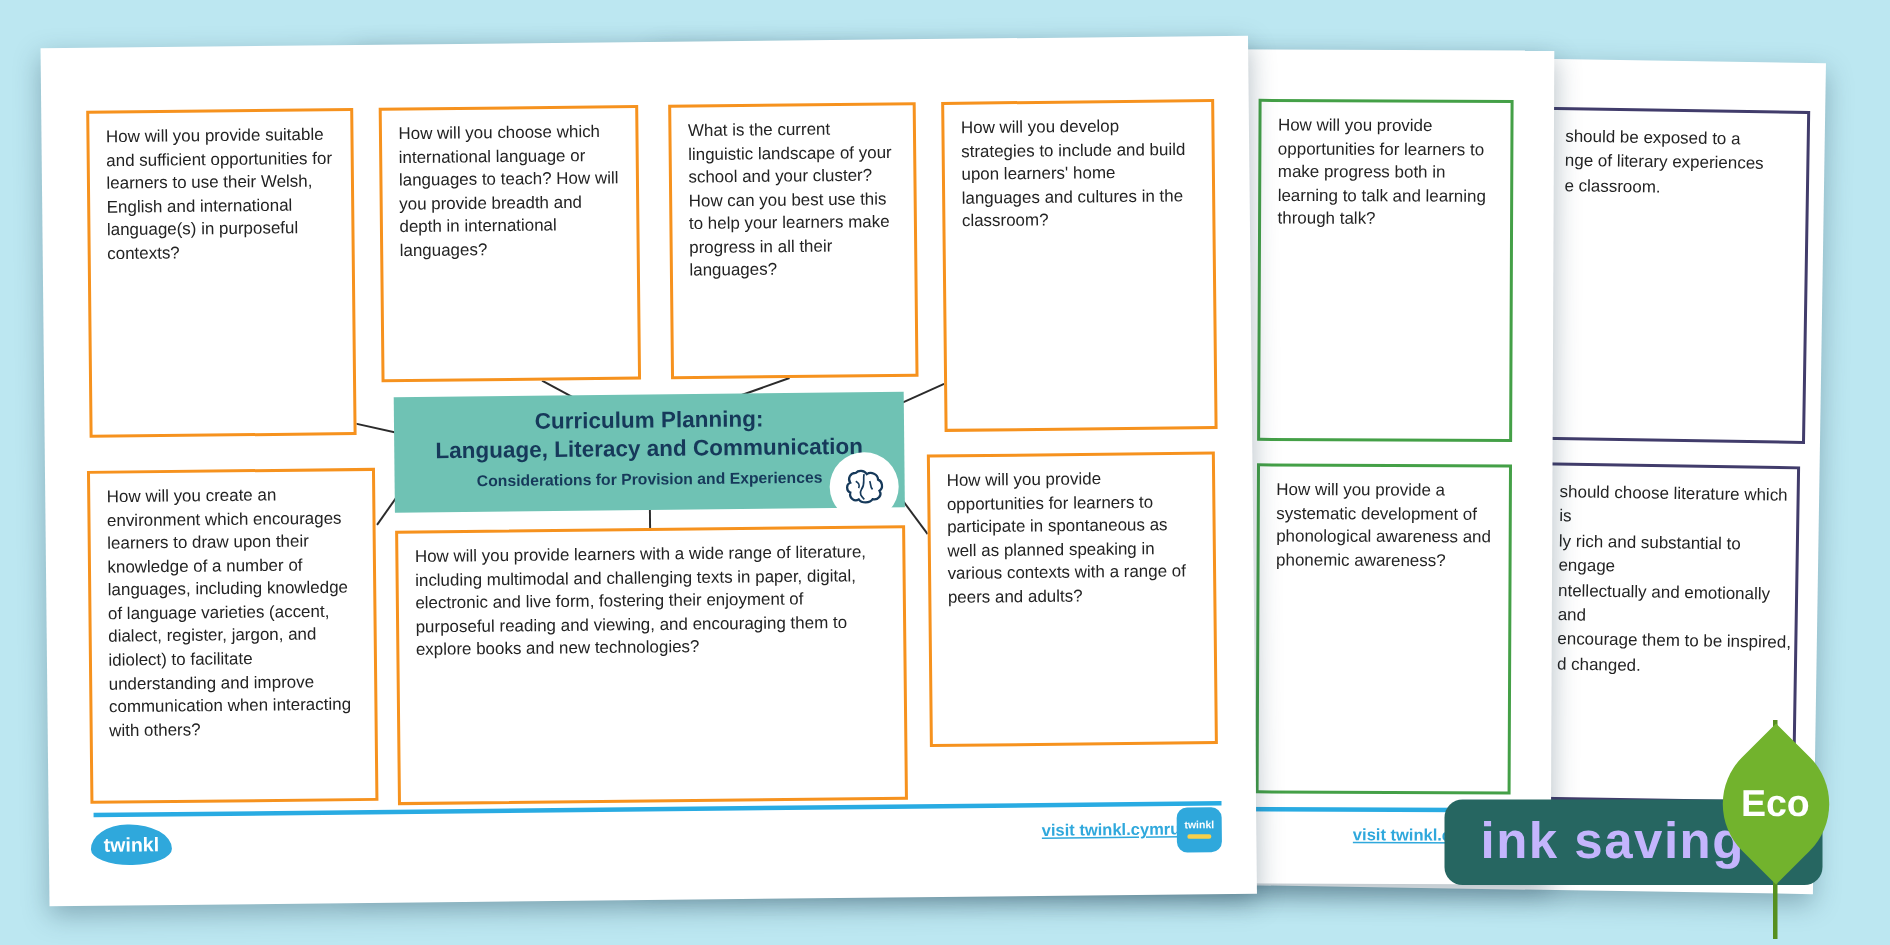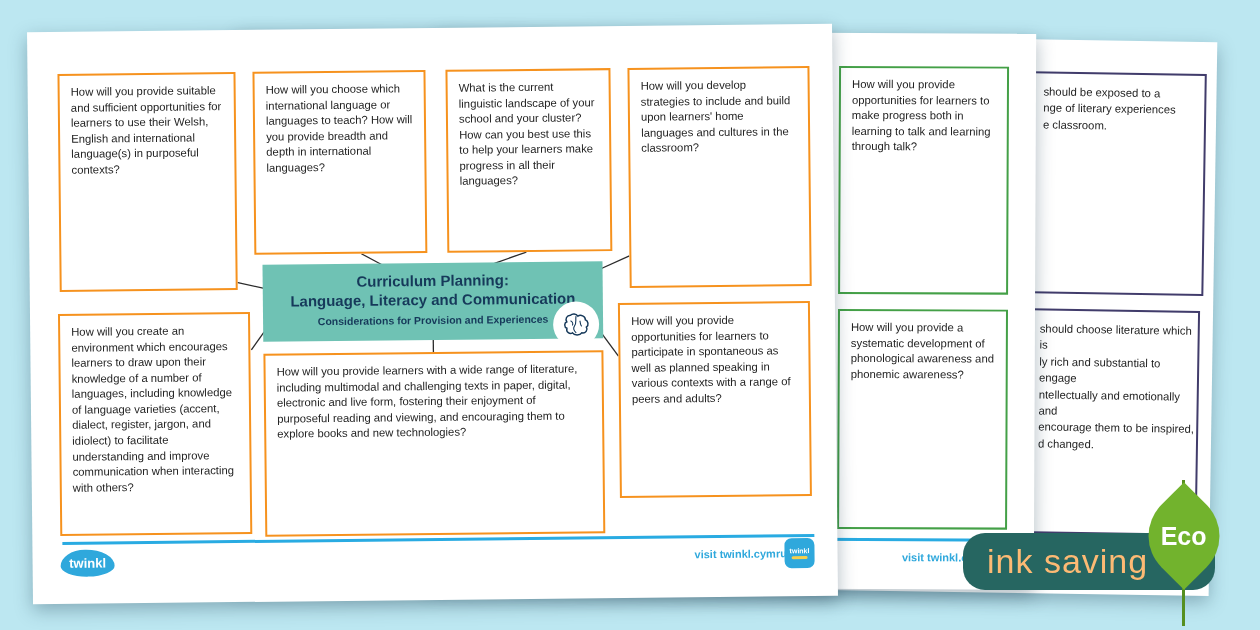"visit twinkl.cymru" .visit { text-decoration: none -> underline }
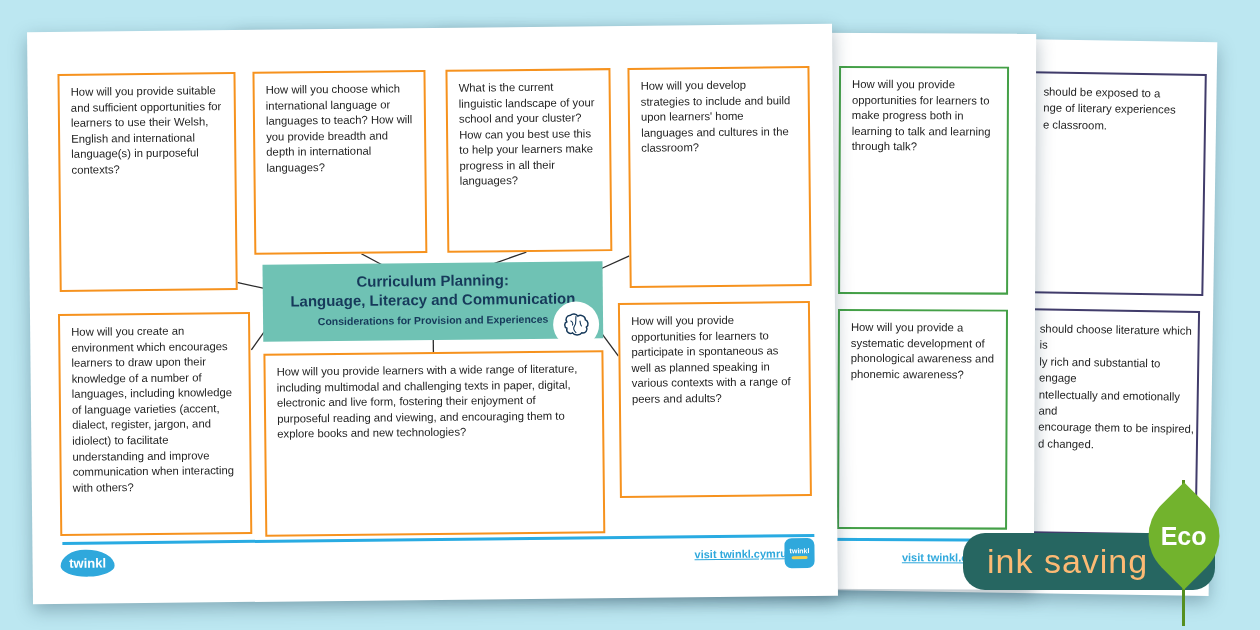"ink saving" .eco-rect { border-radius: 22px -> 12px; color: #fdba74 -> #c4b5fd; font-weight: none -> bold }
